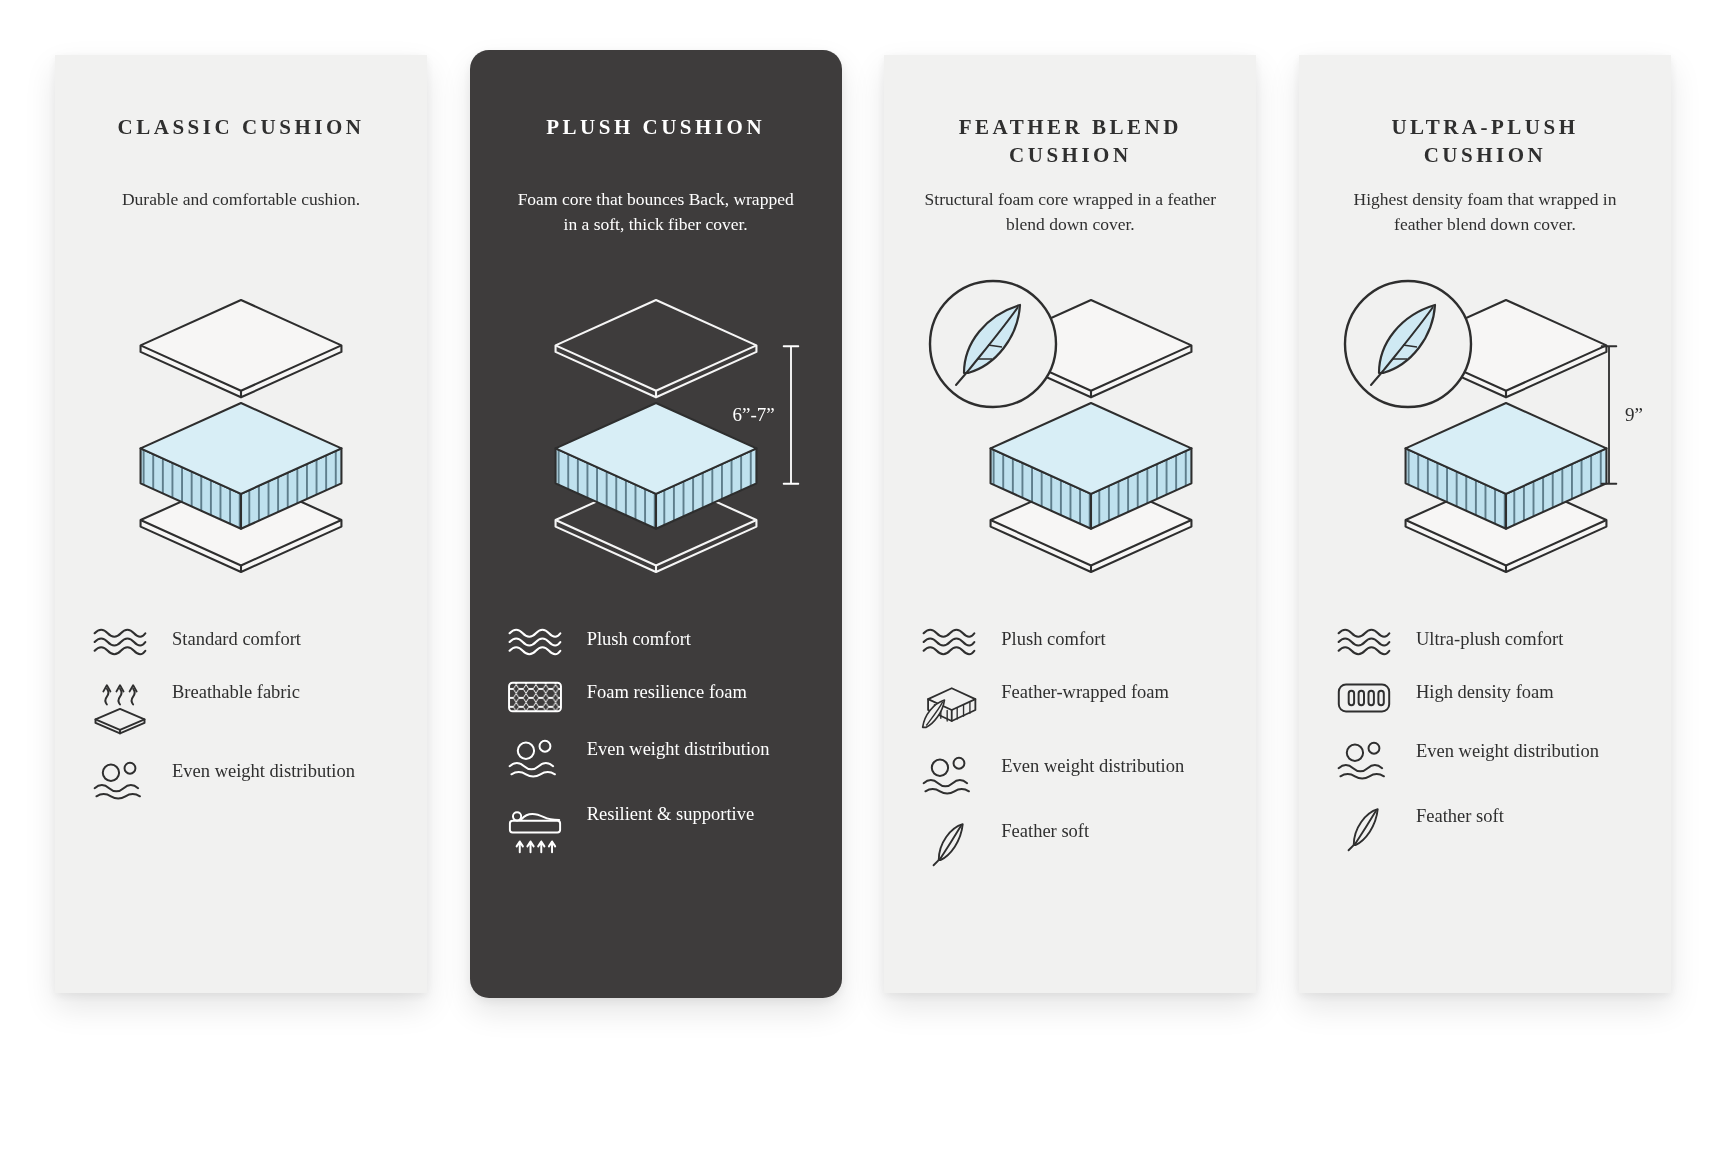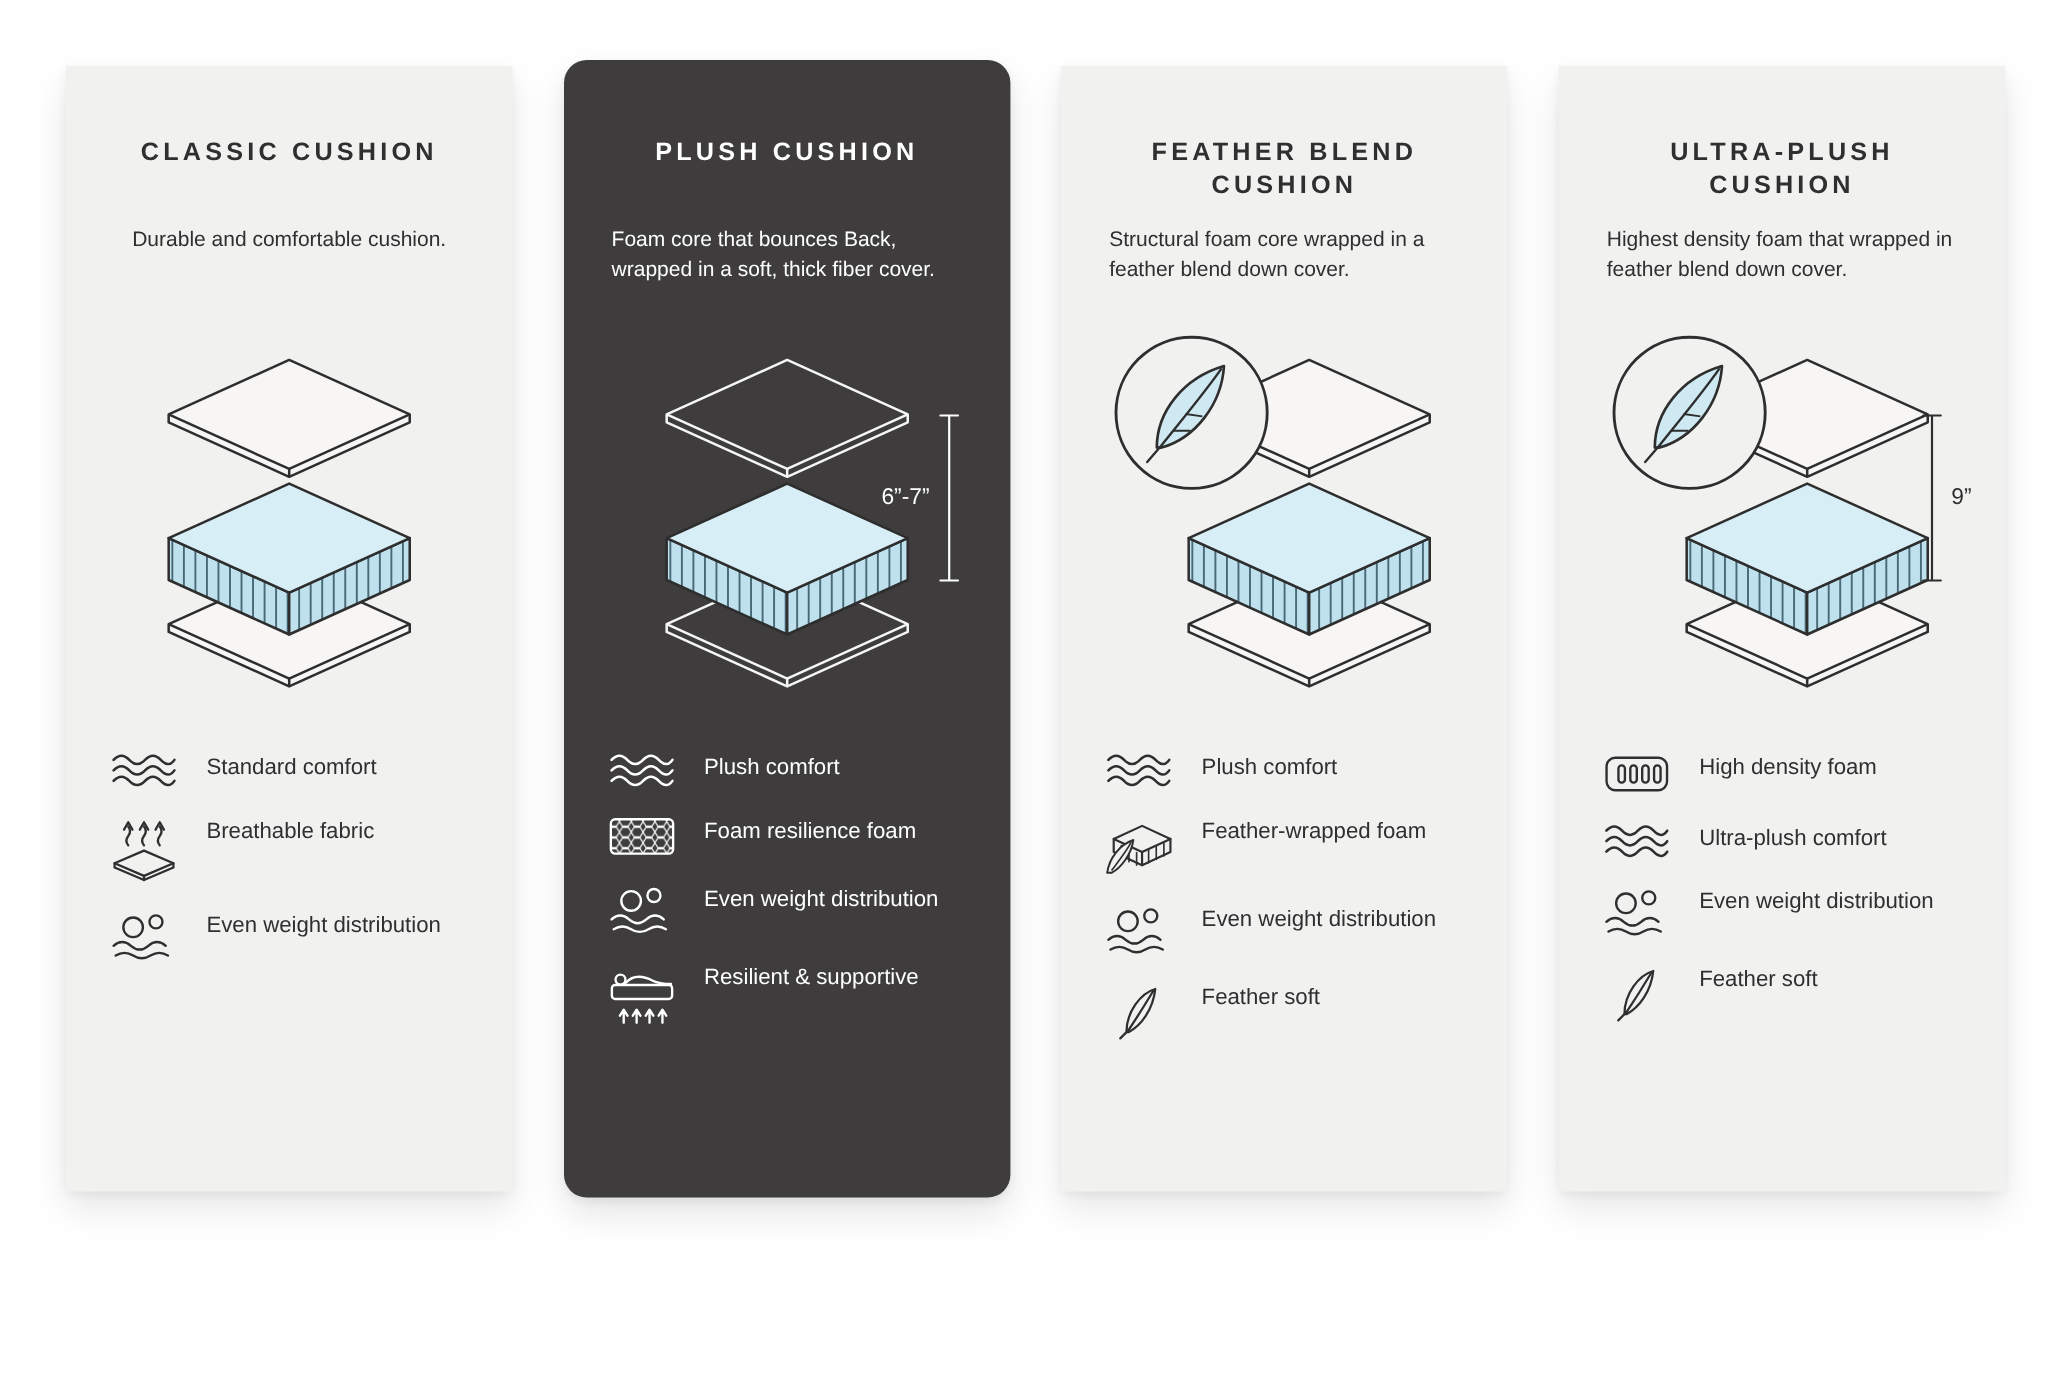"CLASSIC CUSHION" .stage { font-family: none -> Liberation Serif, serif }
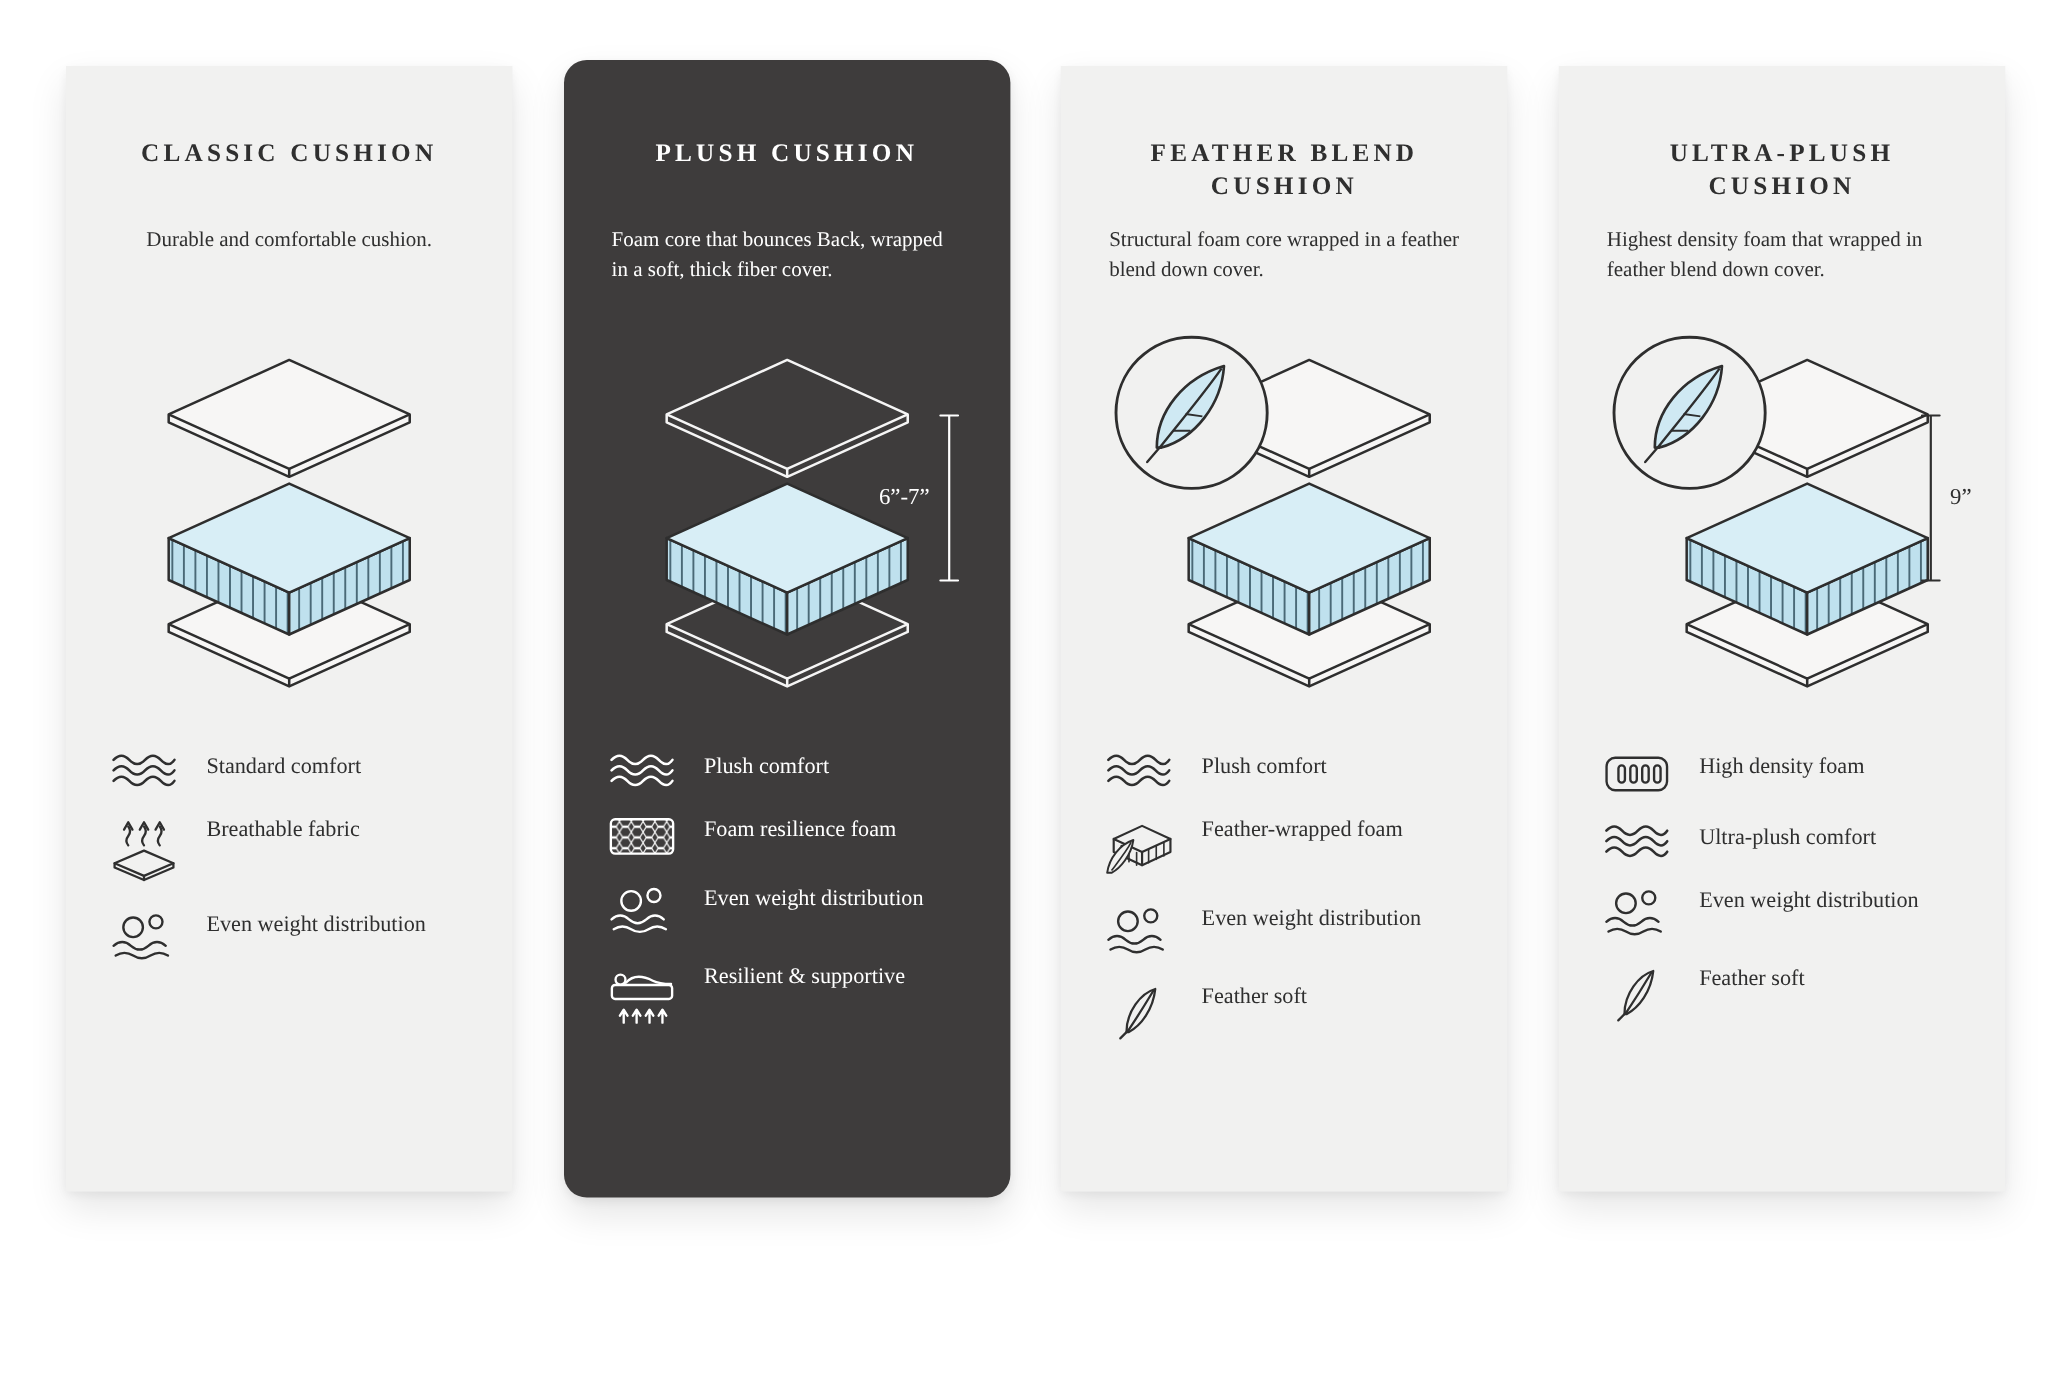"Durable and comfortable cushion." .desc { text-align: none -> center }
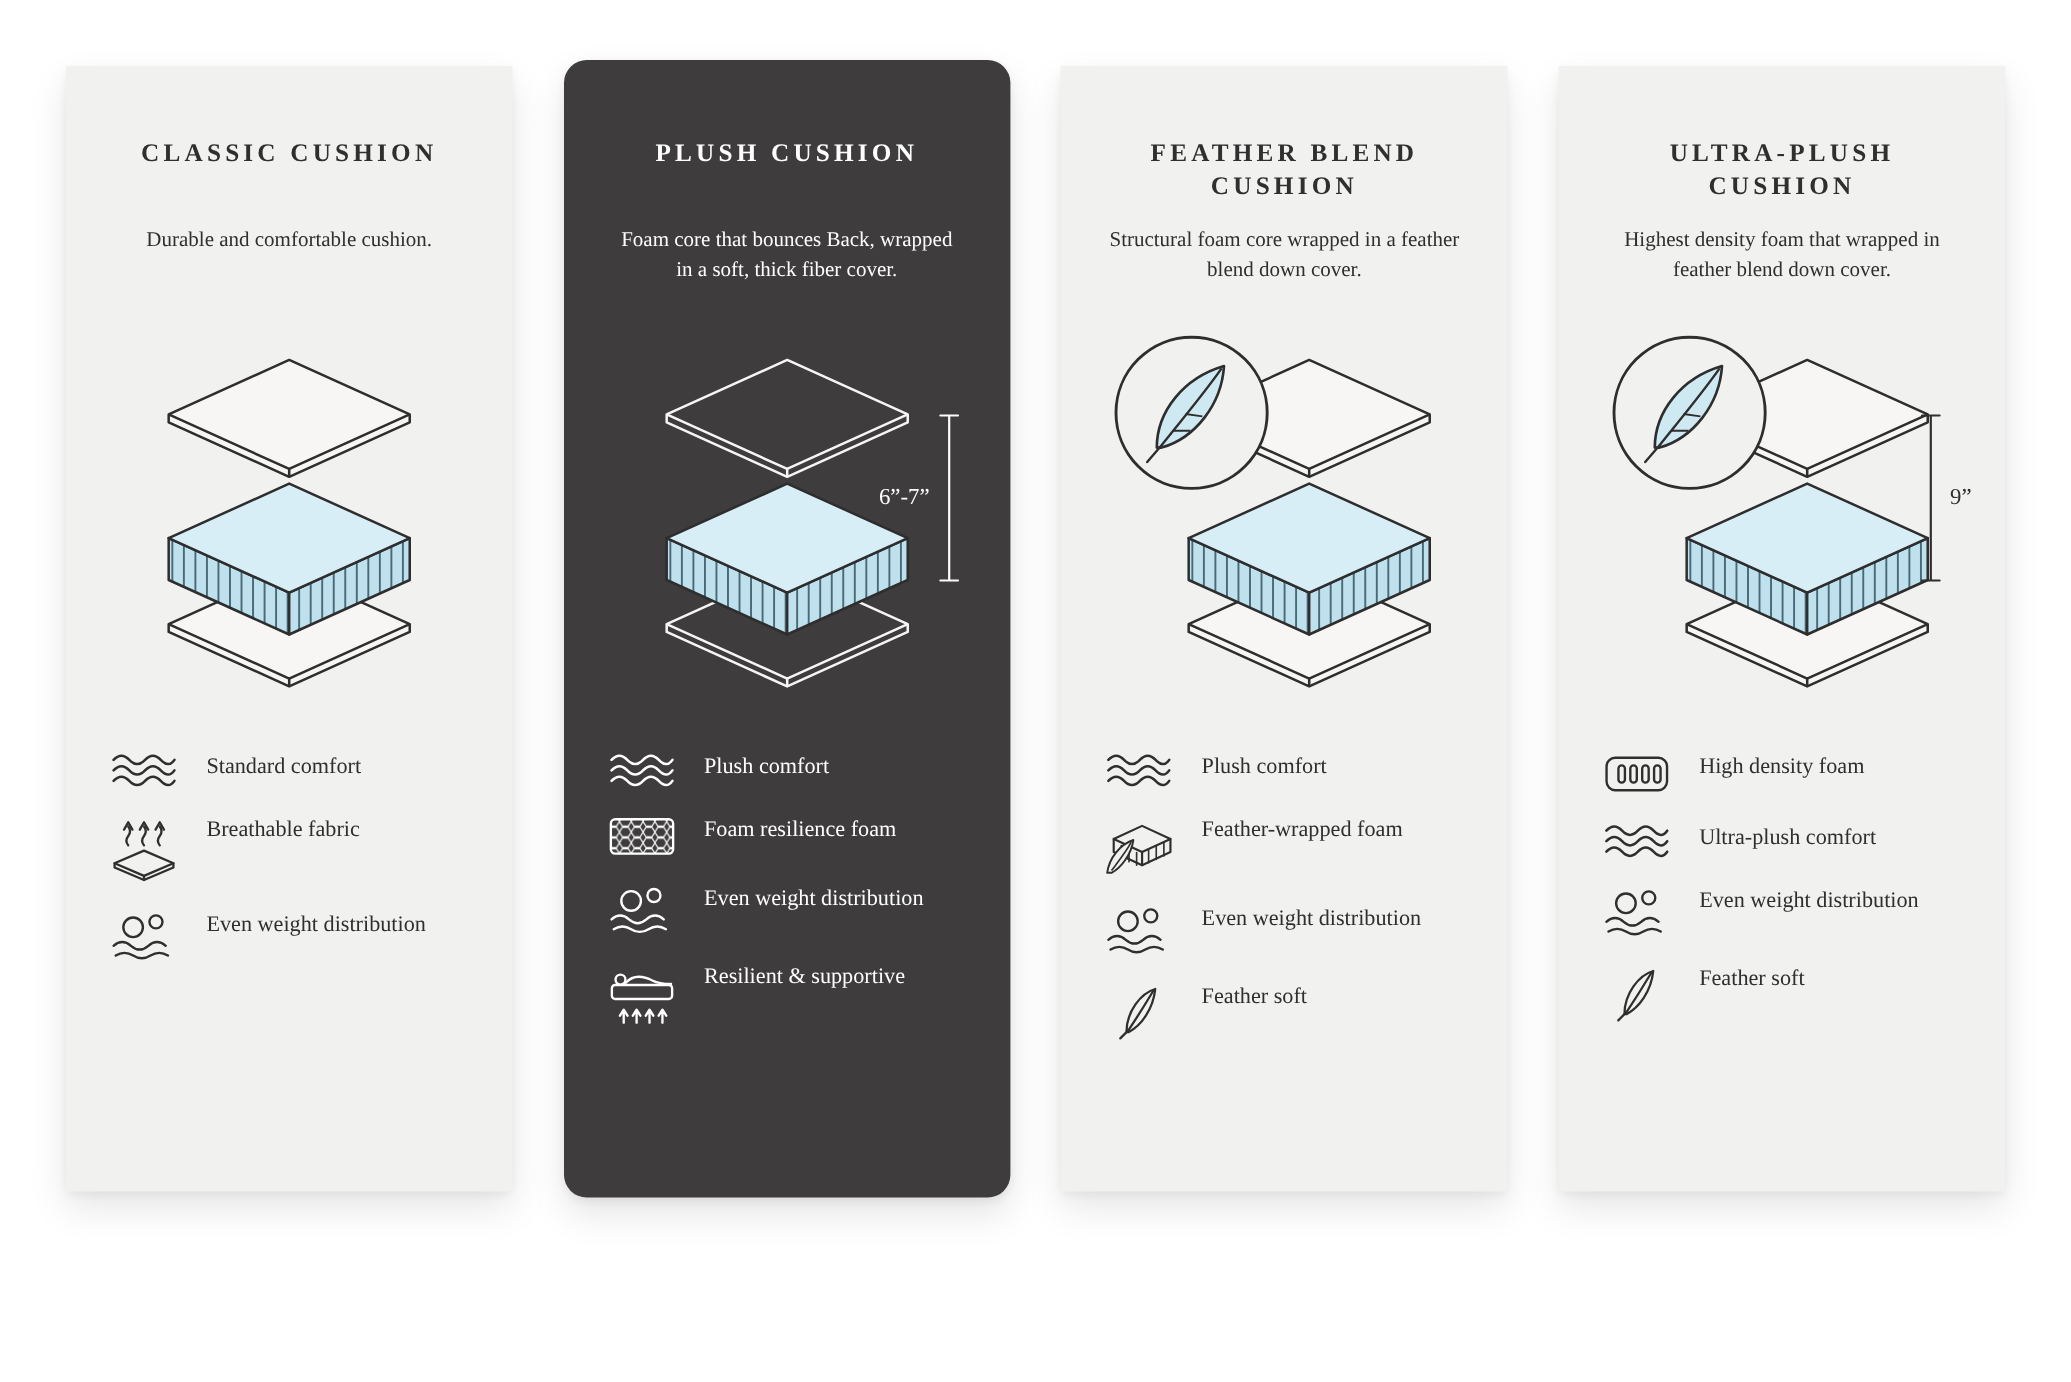"High density foam" li.feature { order: before "Ultra-plush comfort" -> after "Ultra-plush comfort" }
